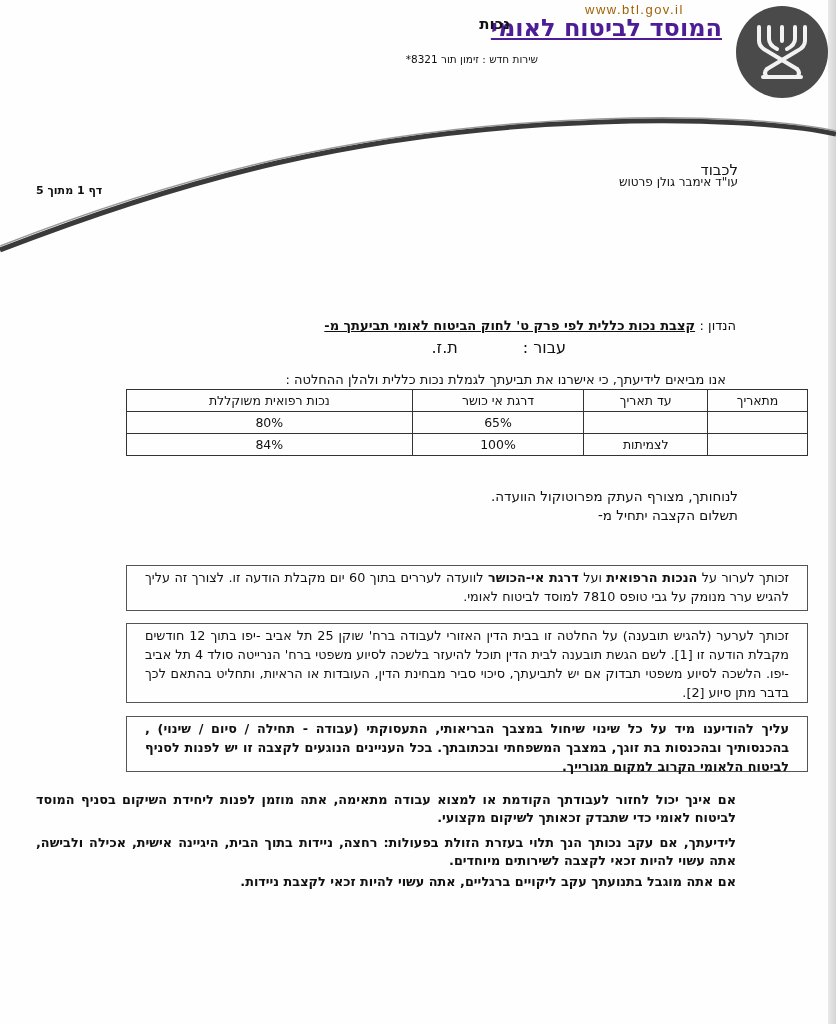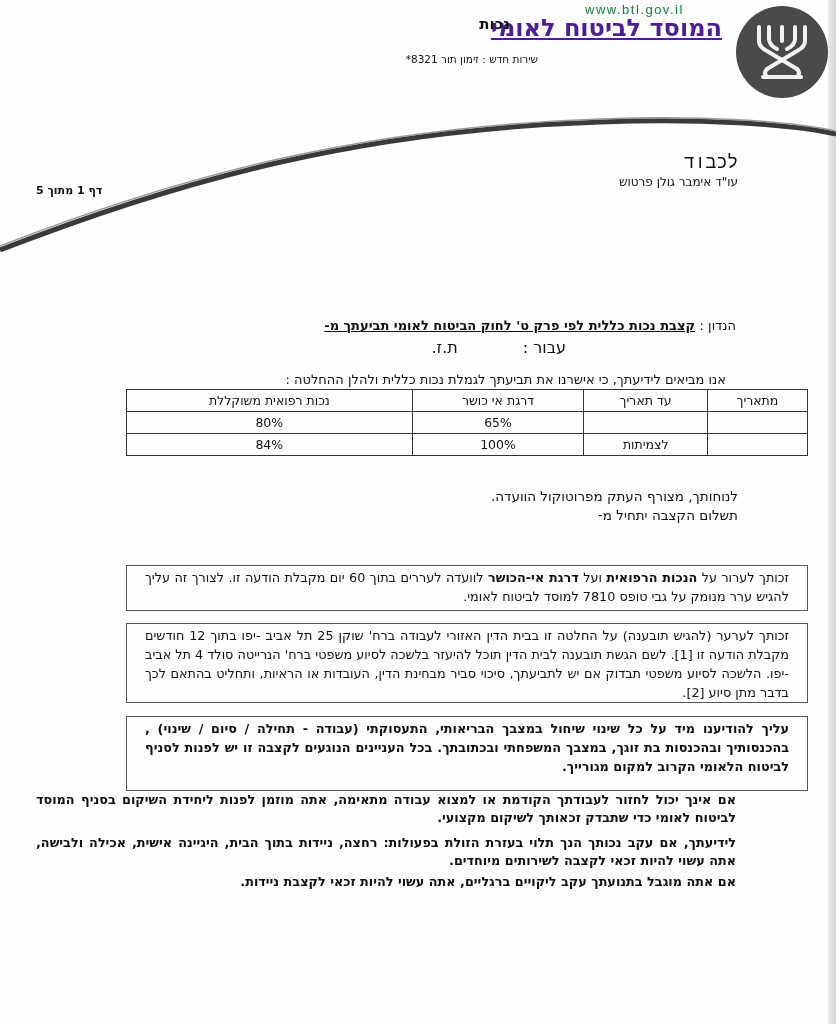"www.btl.gov.il" .site-url { color: #15803d -> #a16207 }
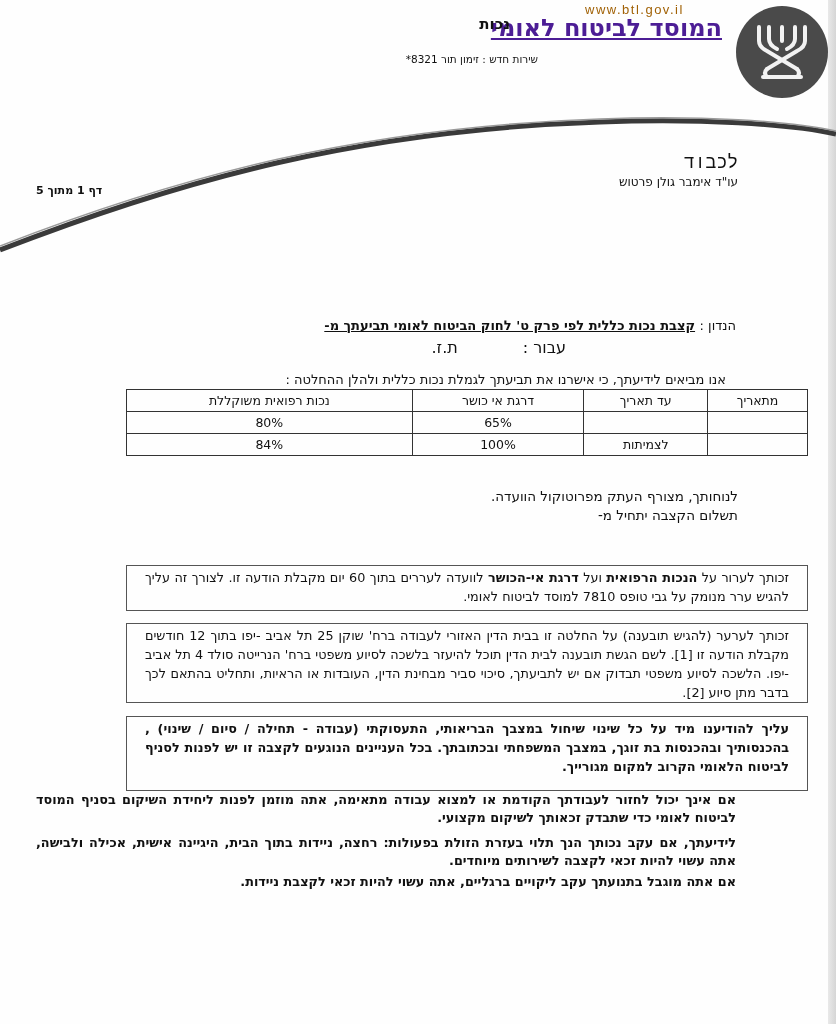"לכבוד" .to-label { font-family: Liberation Mono, monospace -> none; font-size: 18px -> 15px; top: 153px -> 161px }
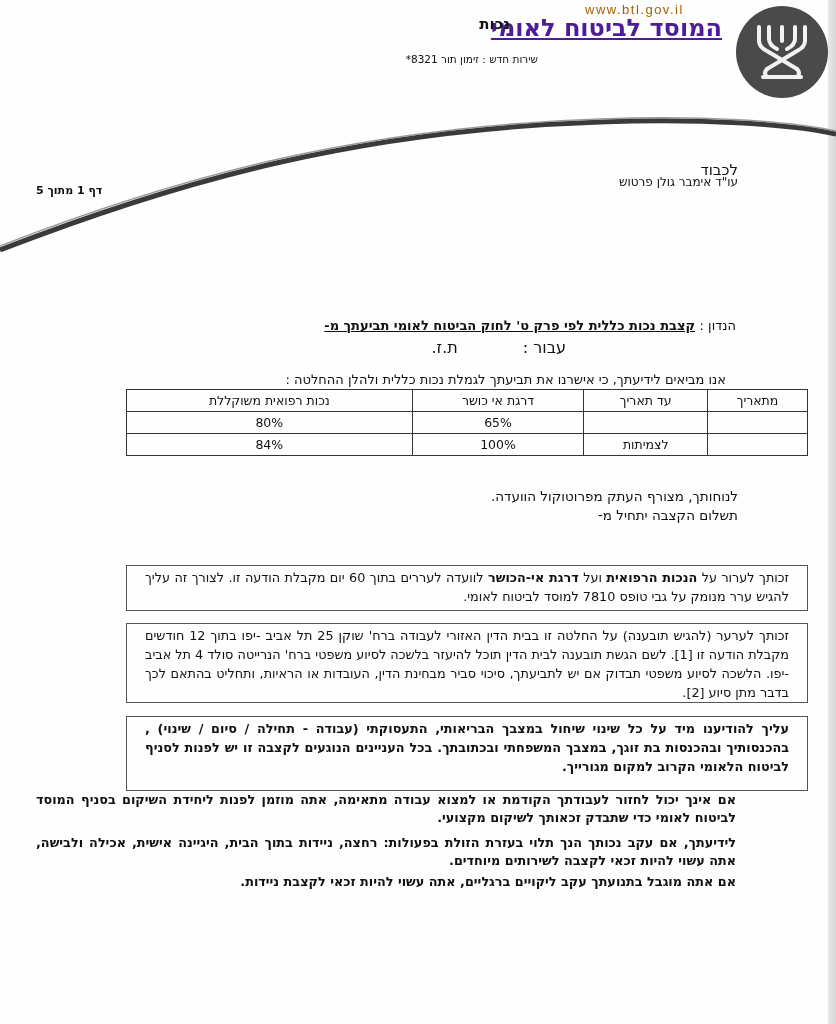"עליך להודיענו מיד על כל" .box3 { height: 75px -> 56px }
